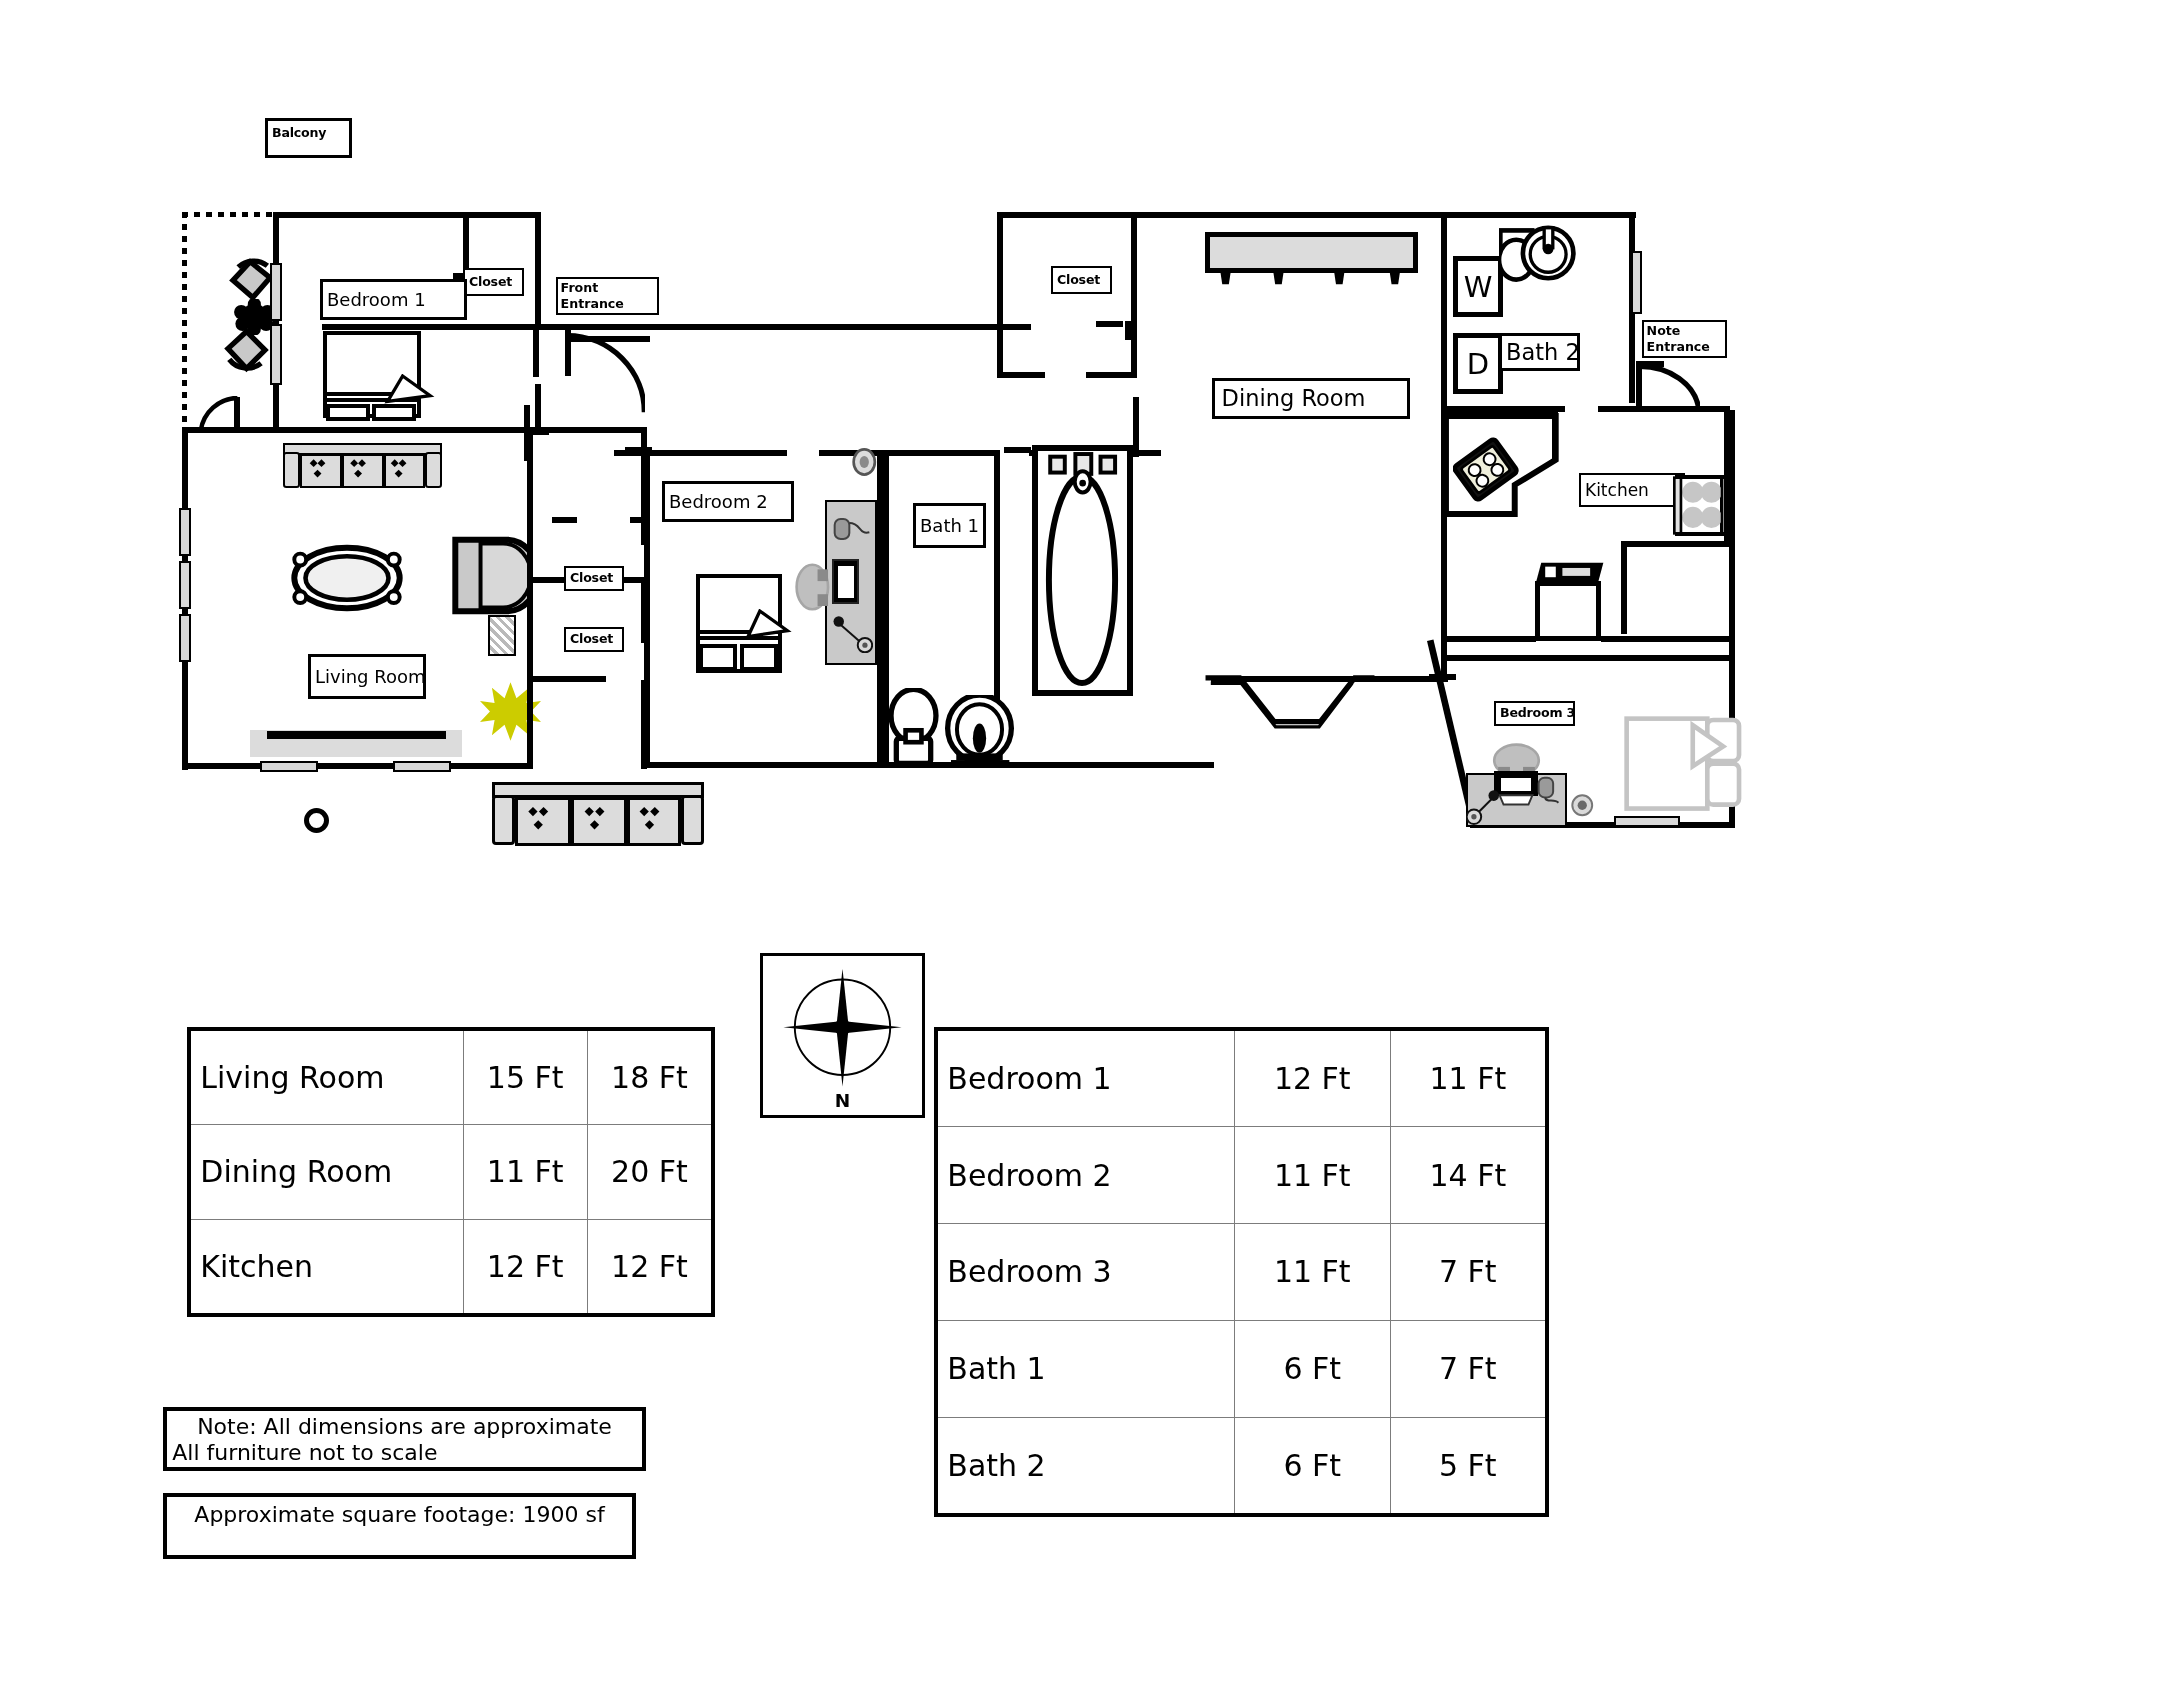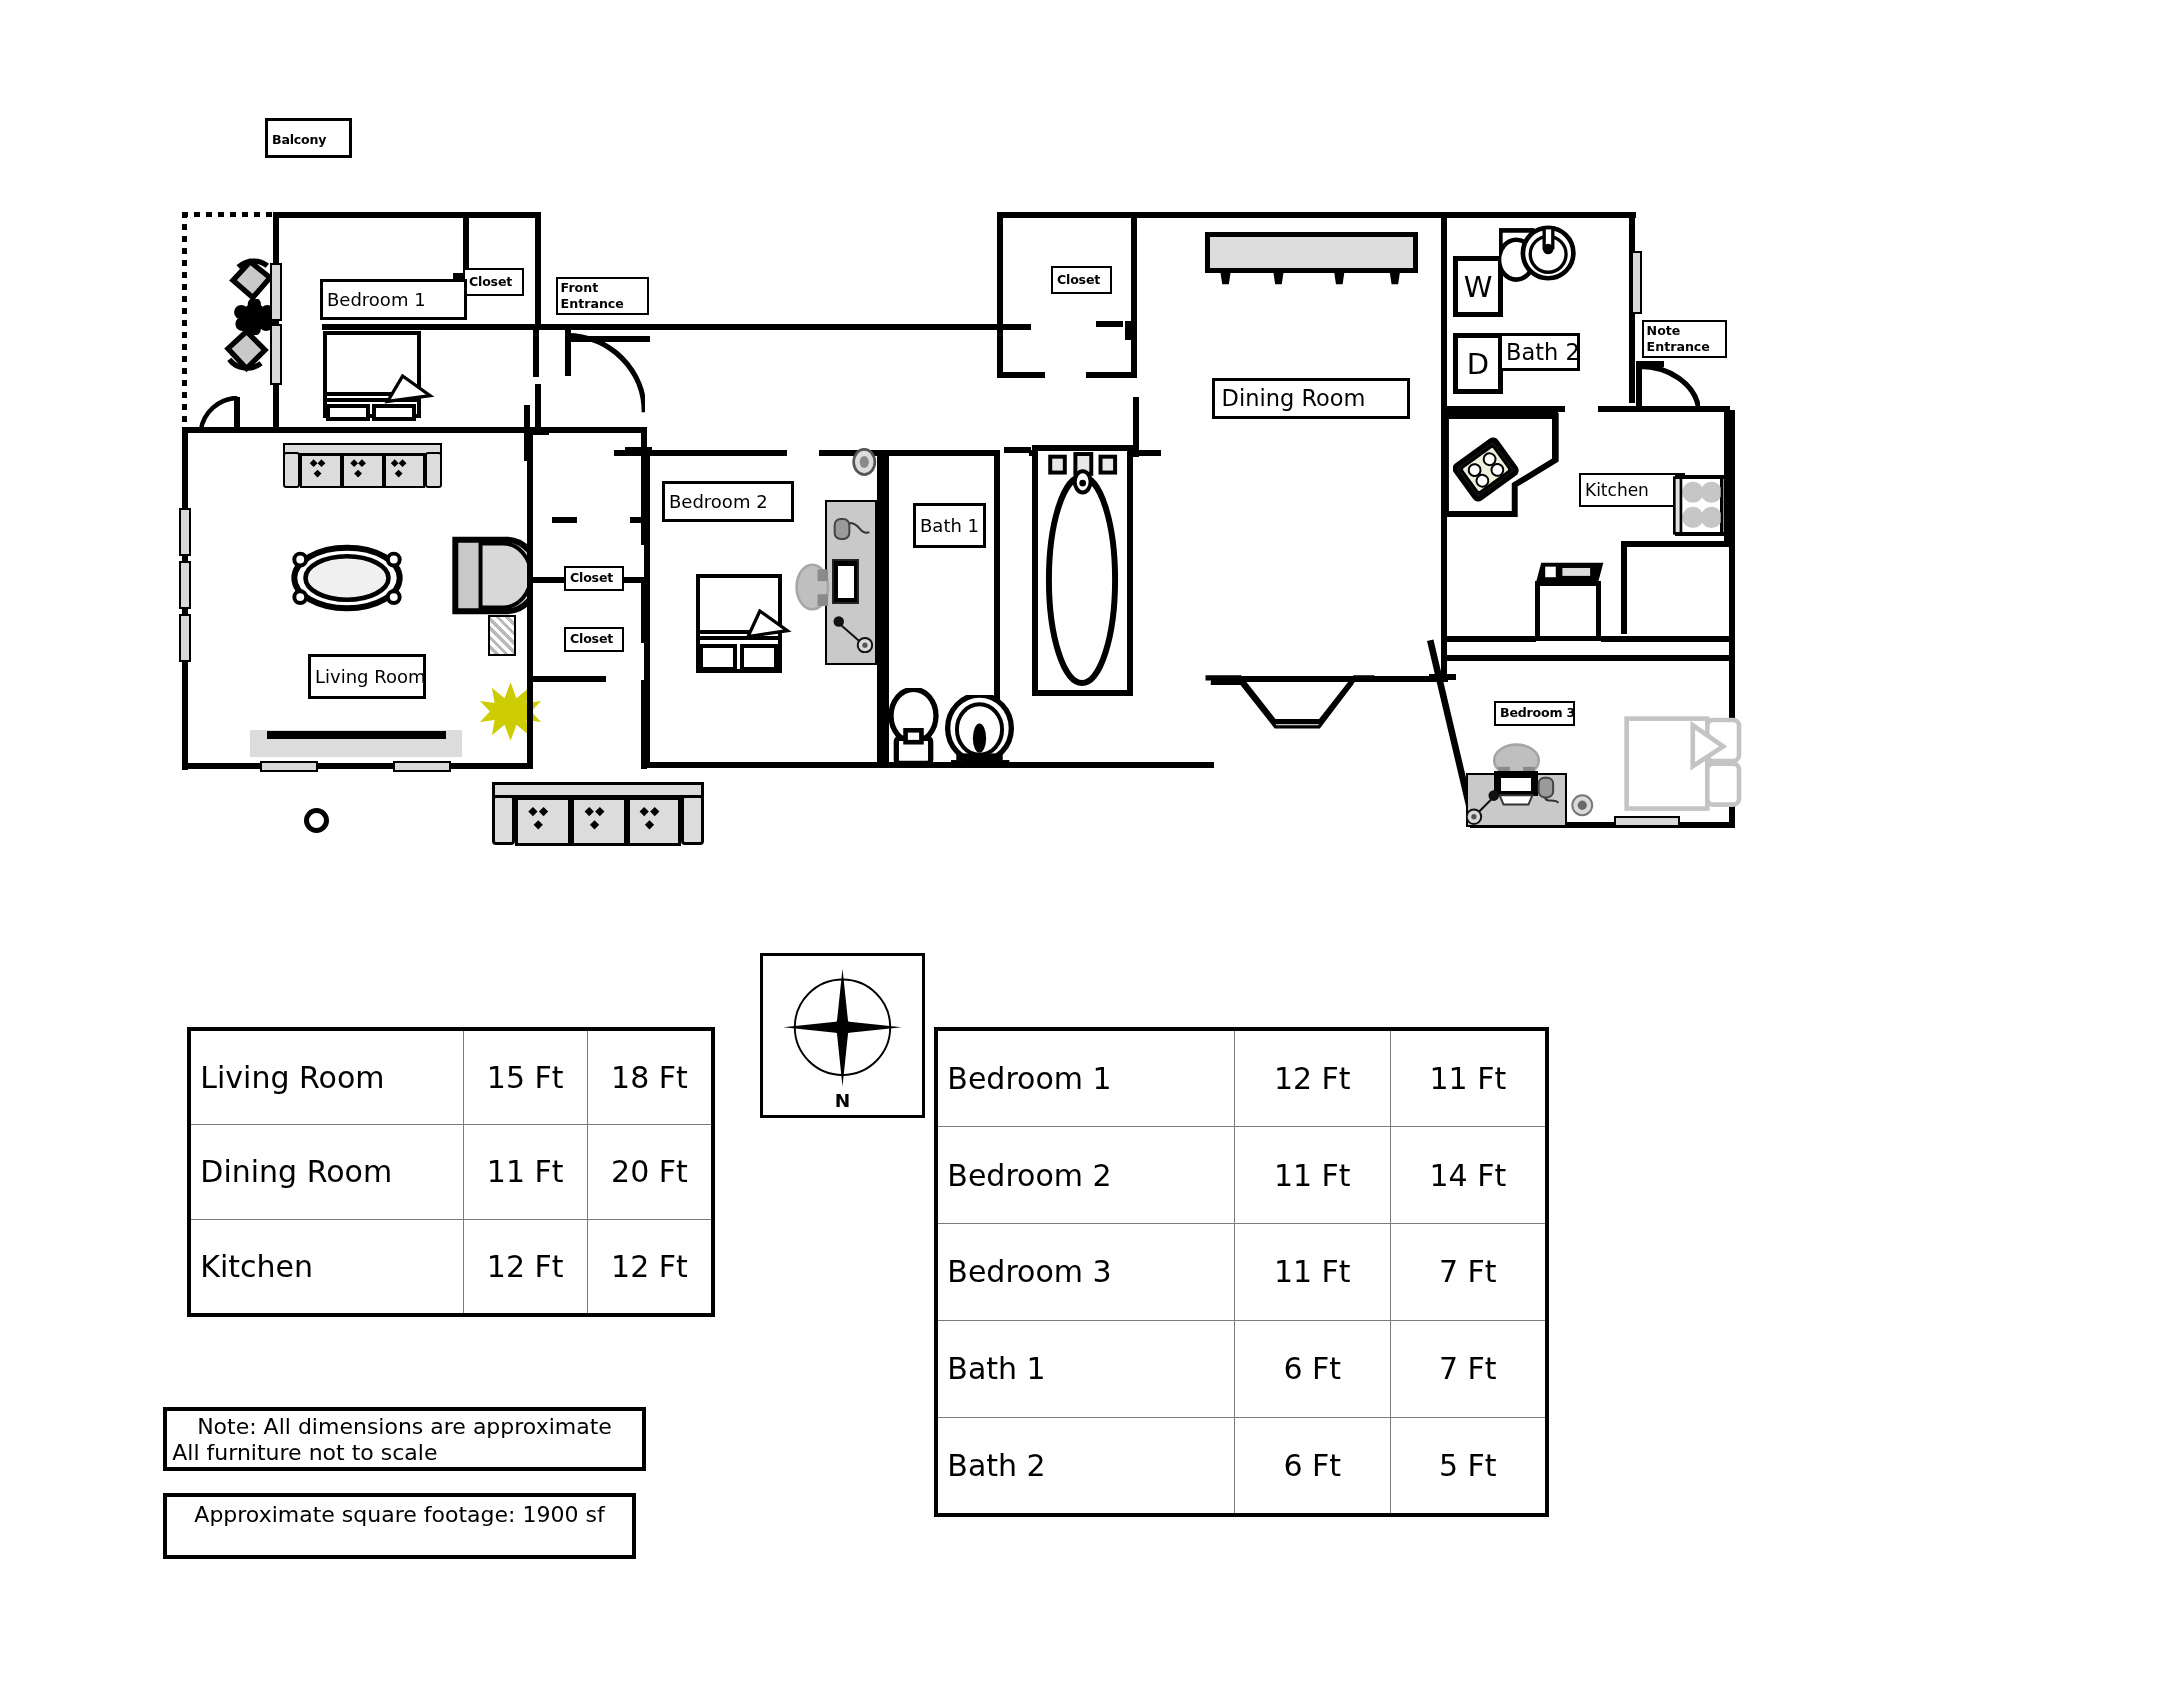"Balcony" div.lbl { padding-top: 13px -> 6px }
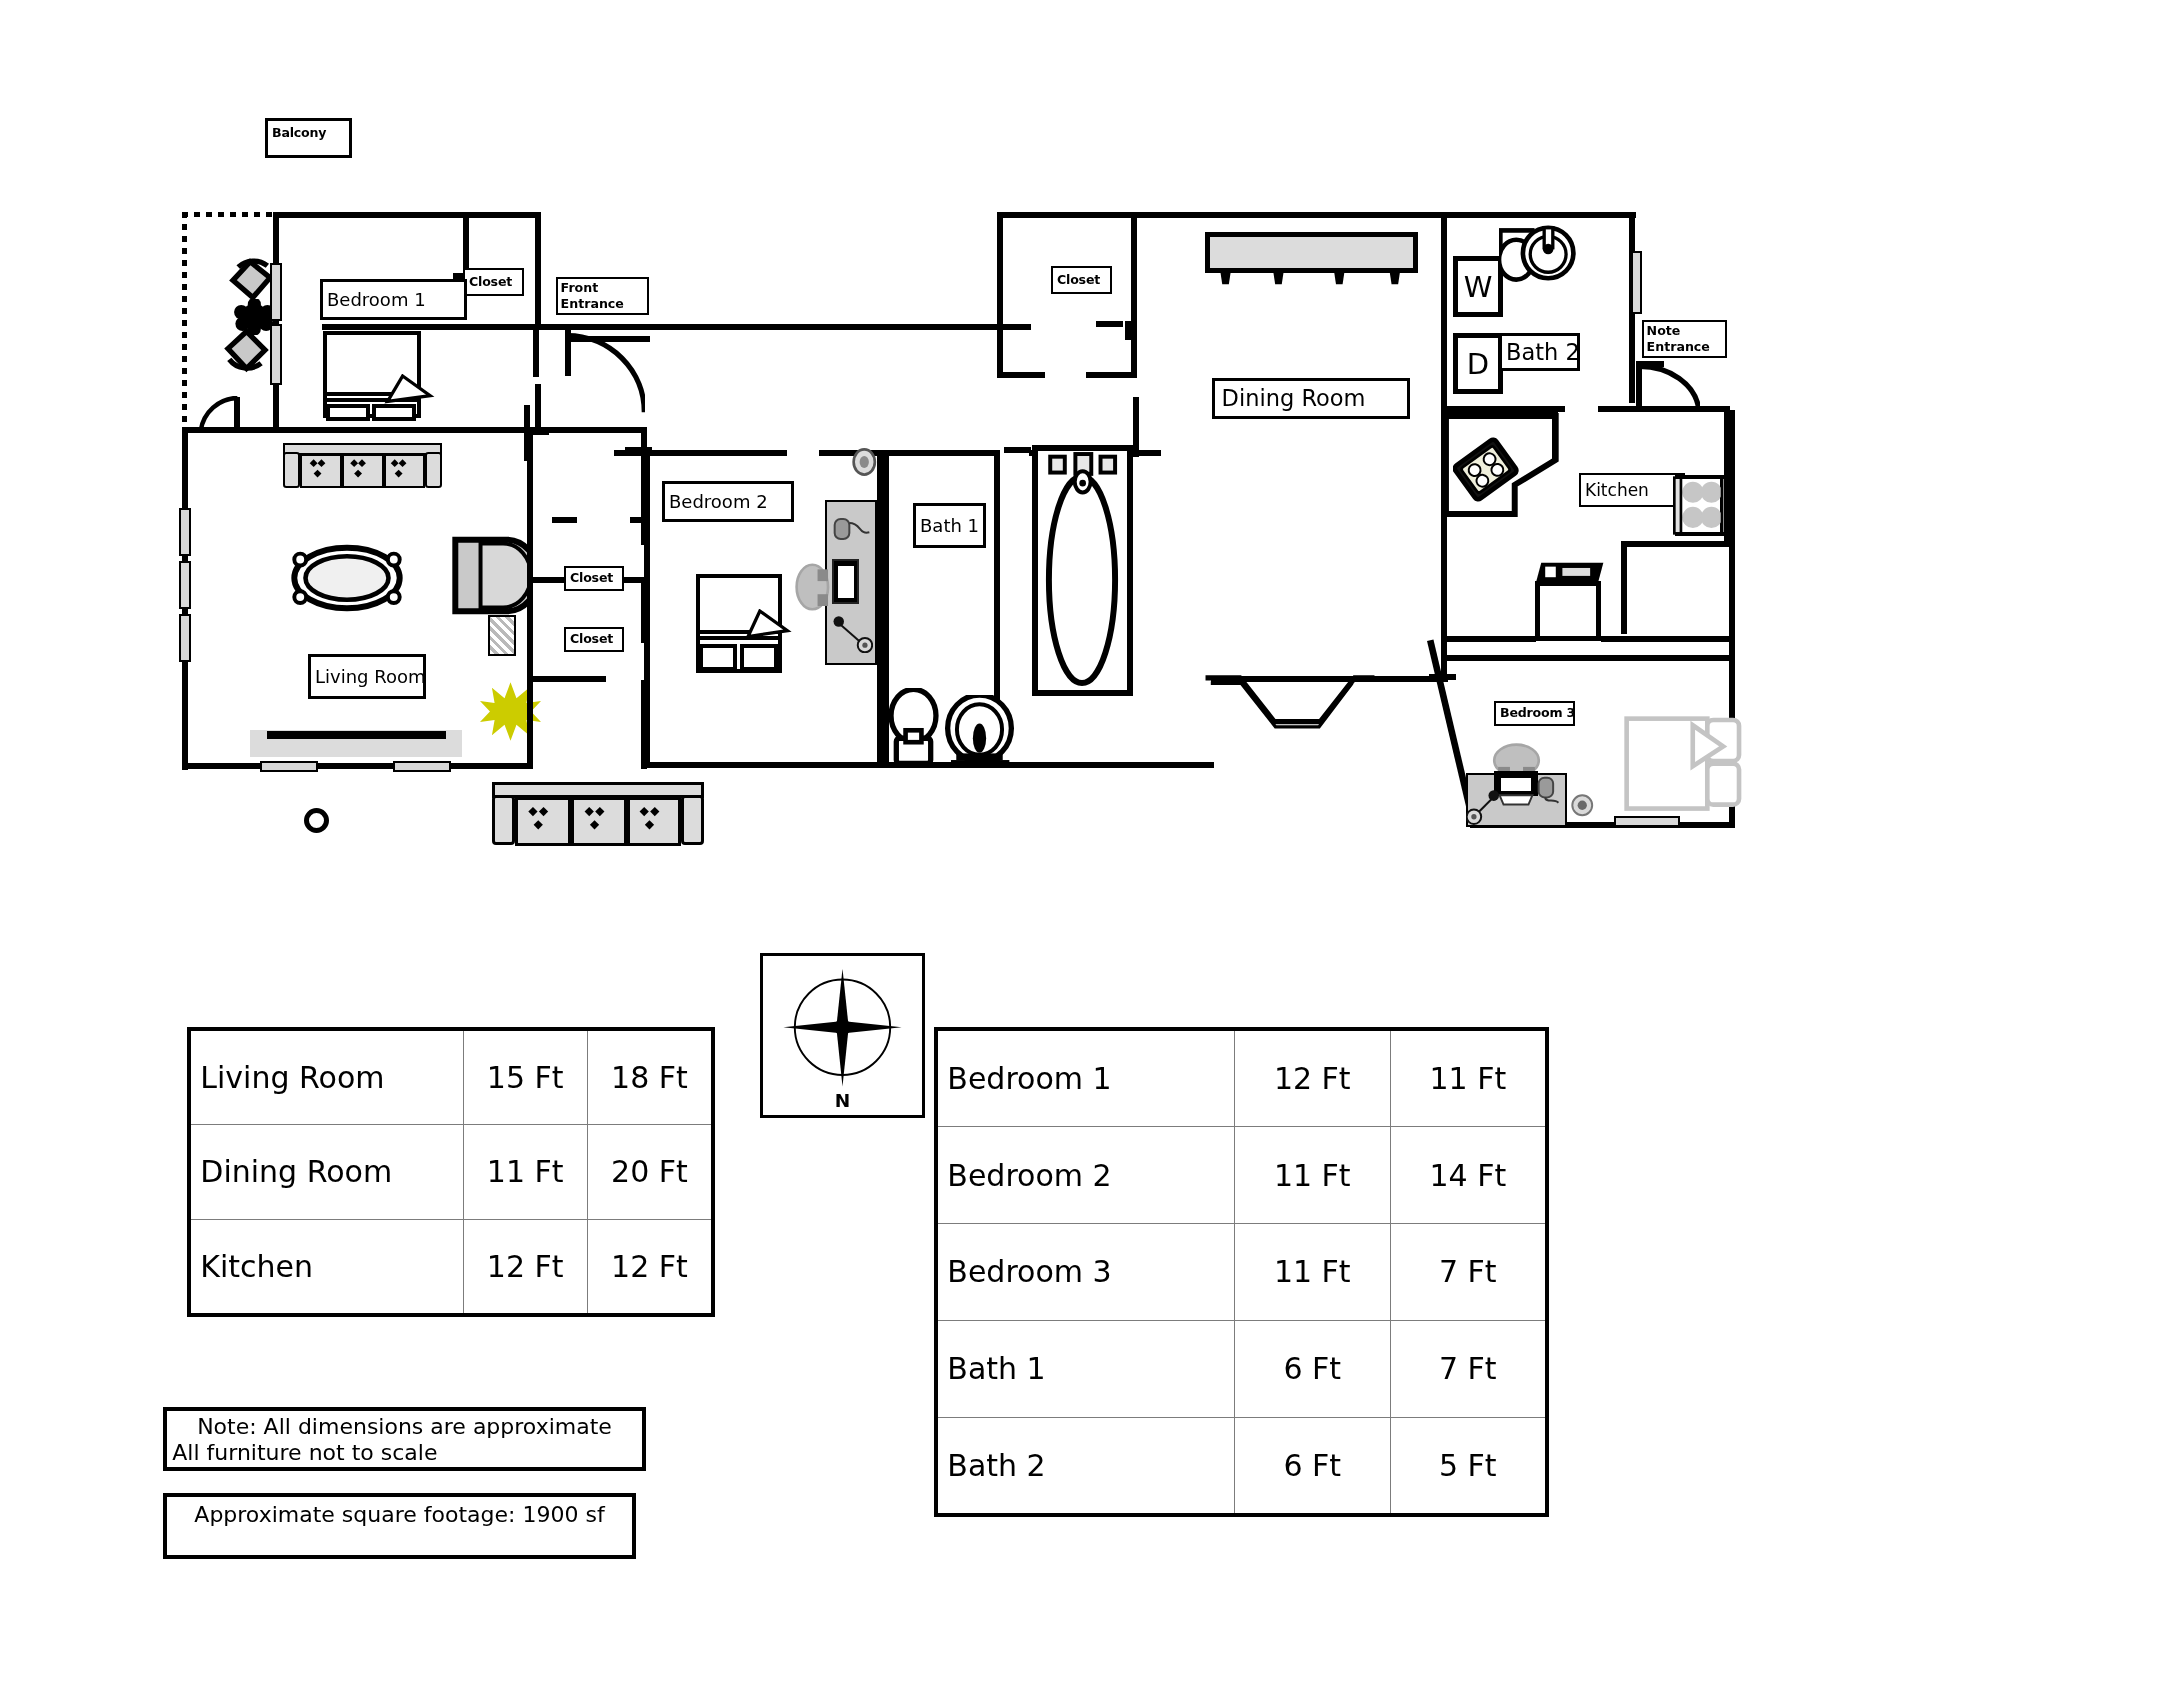"Front" div.lbl { width: 93px -> 103px }
